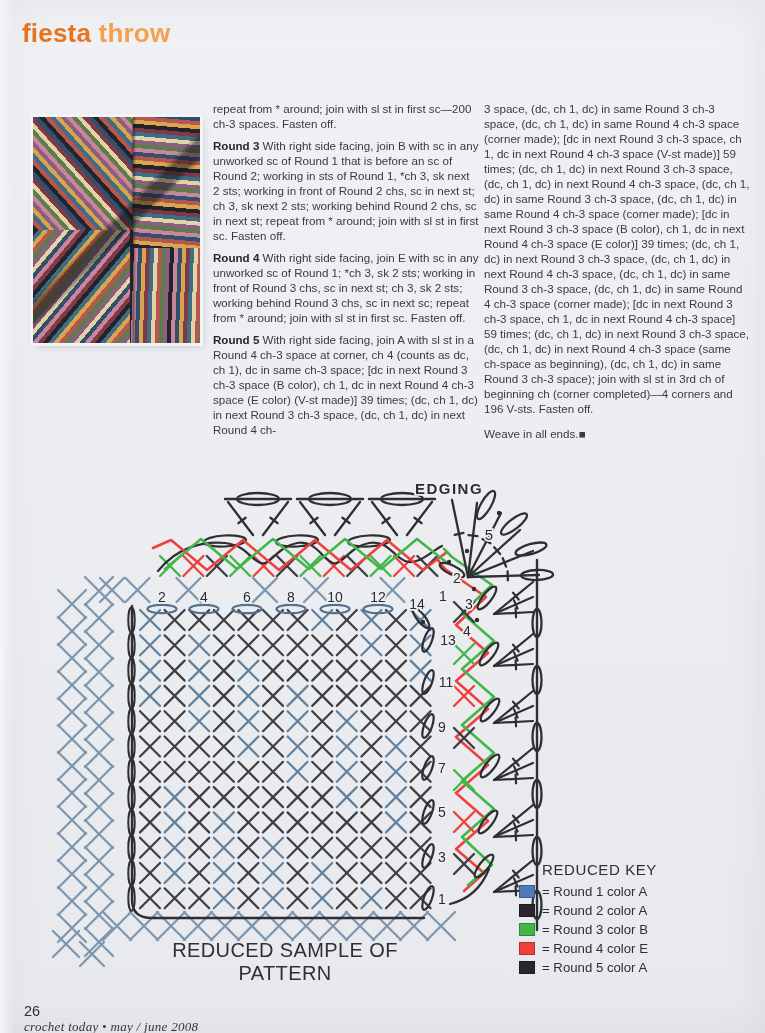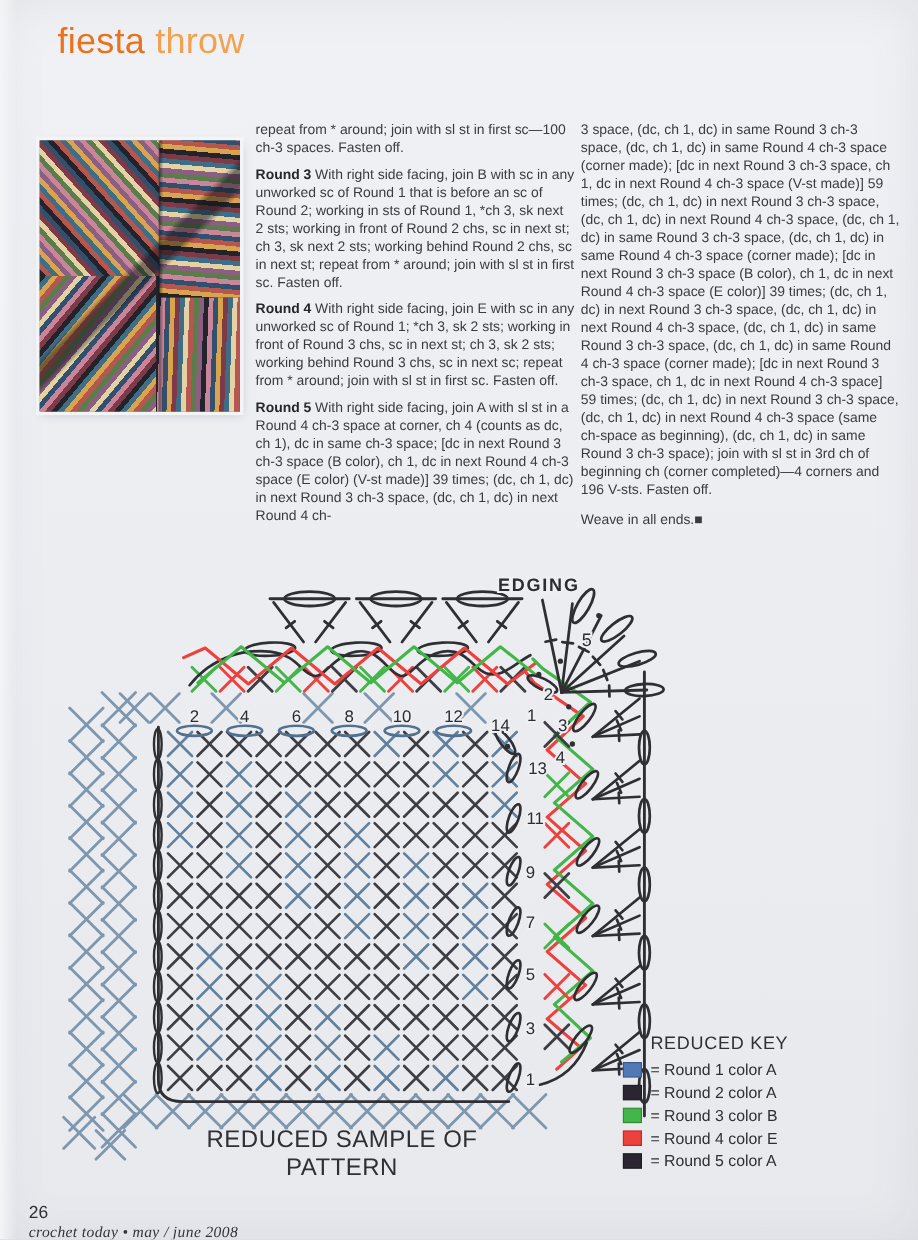"fiesta throw" #title { font-size: 30px -> 26px; font-weight: 400 -> 700; left: 48px -> 22px }
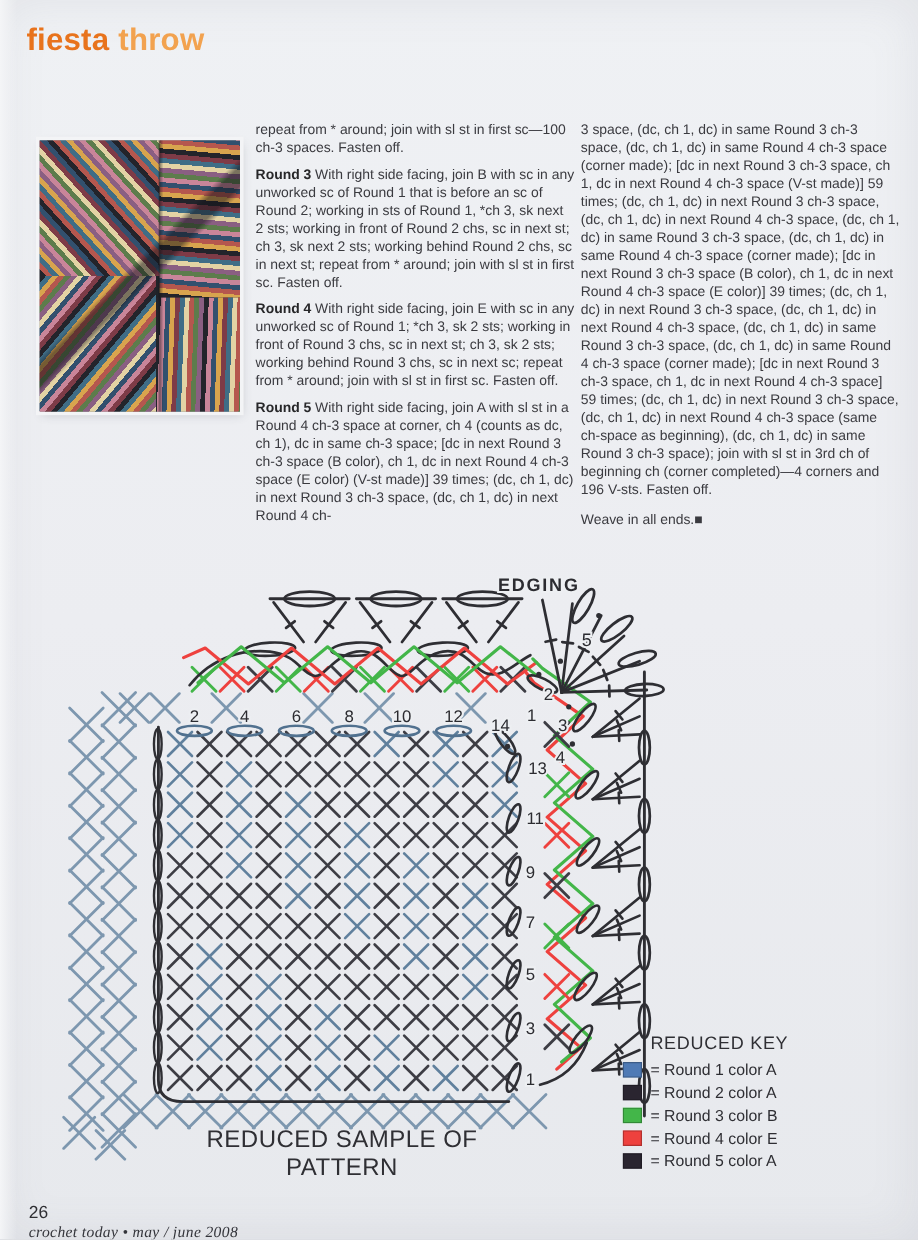"repeat from * around; join" p.para { text: 100 -> 200 }
